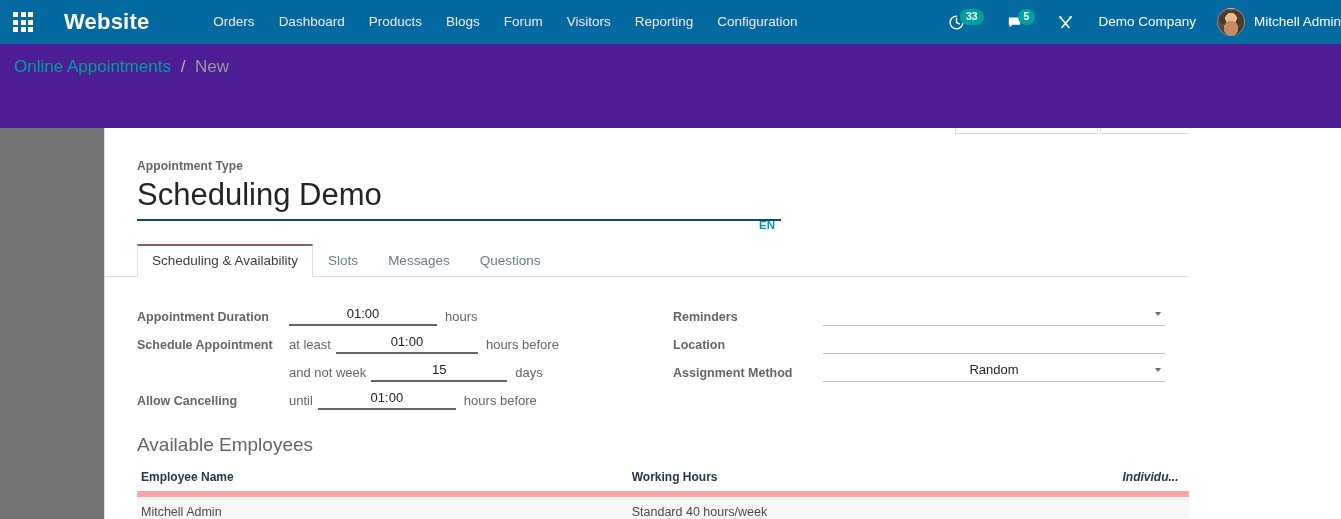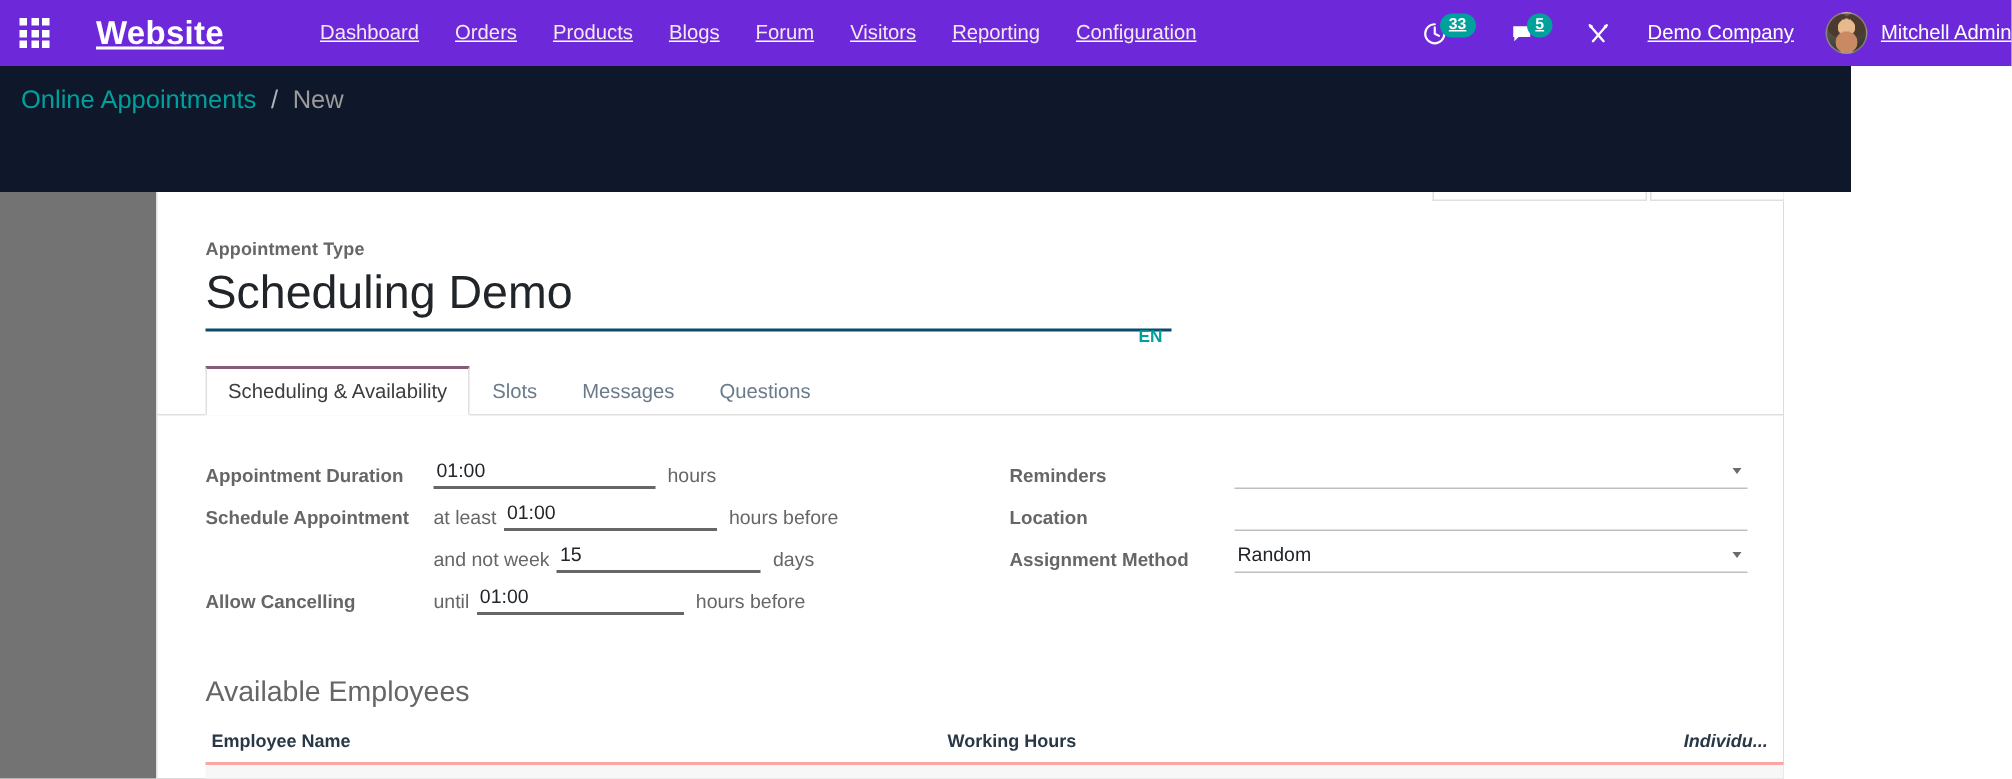"Website" .navbar { background: #6d28d9 -> #0369a1; text-decoration: underline -> none }
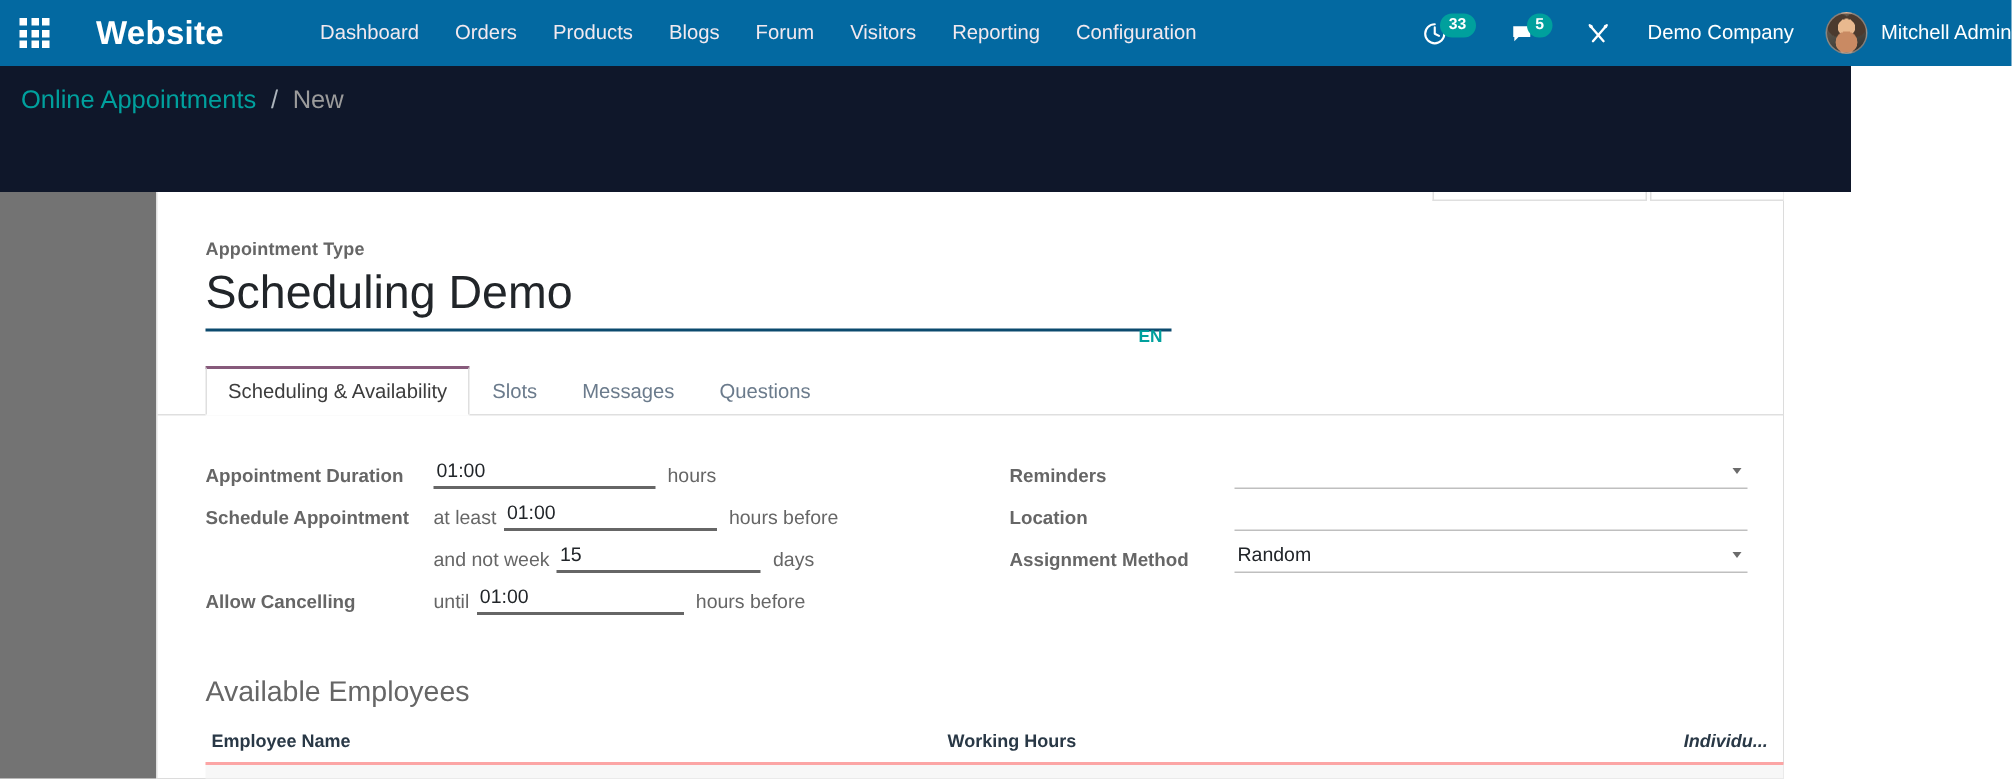"Dashboard" div.nav-item { order: before "Orders" -> after "Orders" }
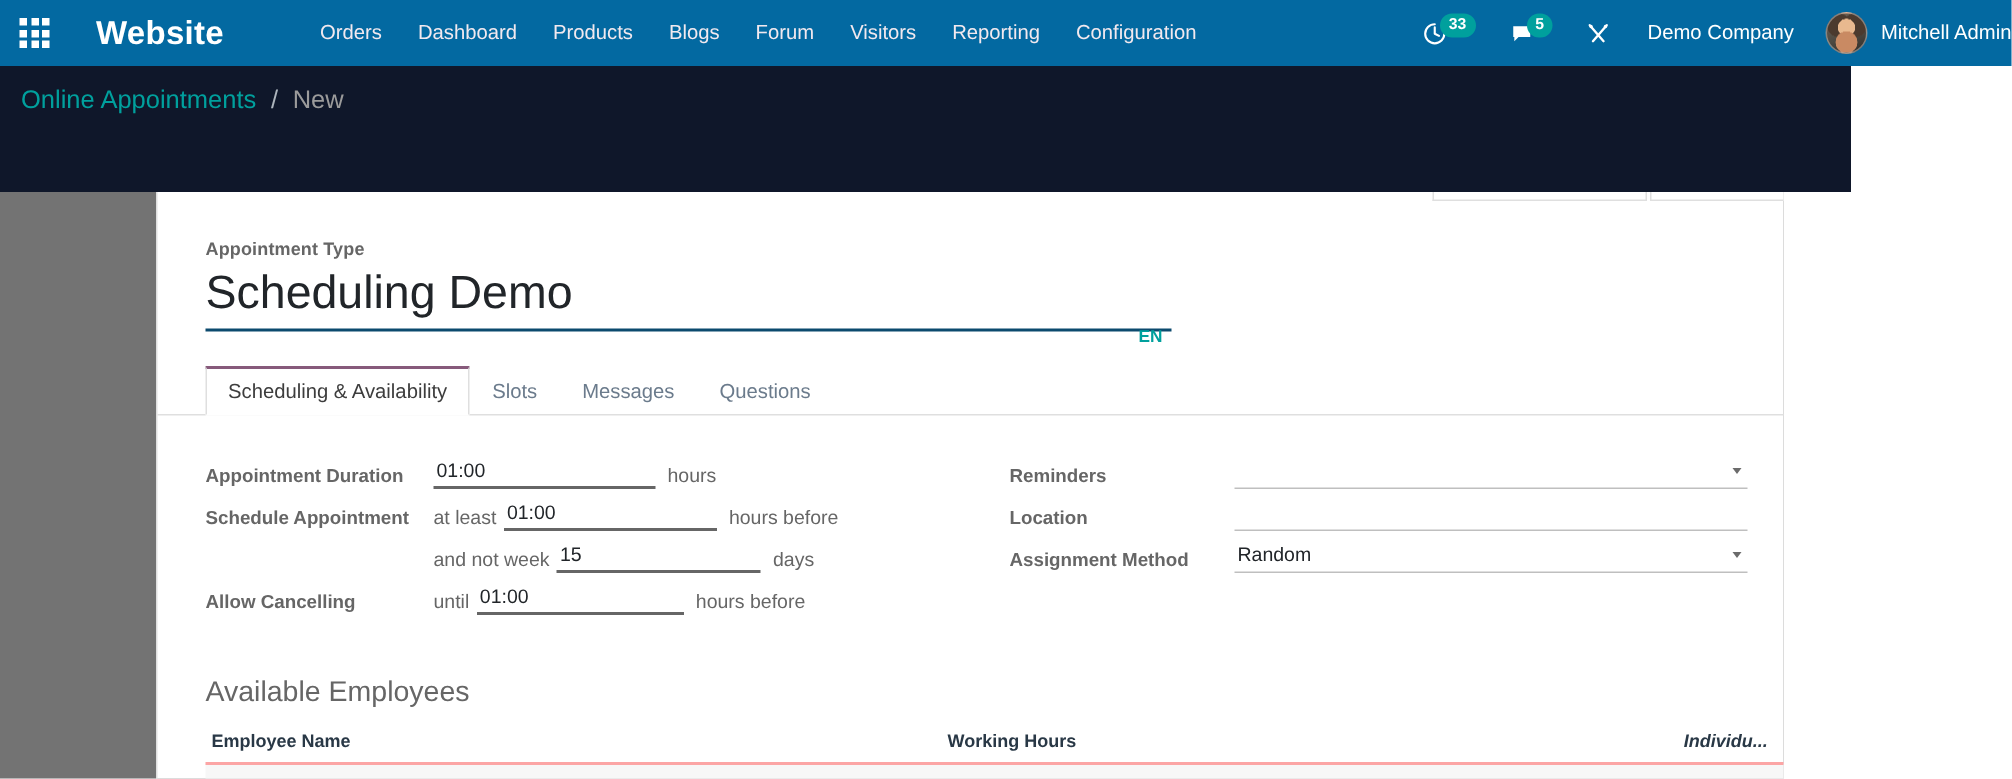"Online Appointments / New" .control-panel { background: #0f172a -> #4c1d95; width: 1234px -> 1341px }
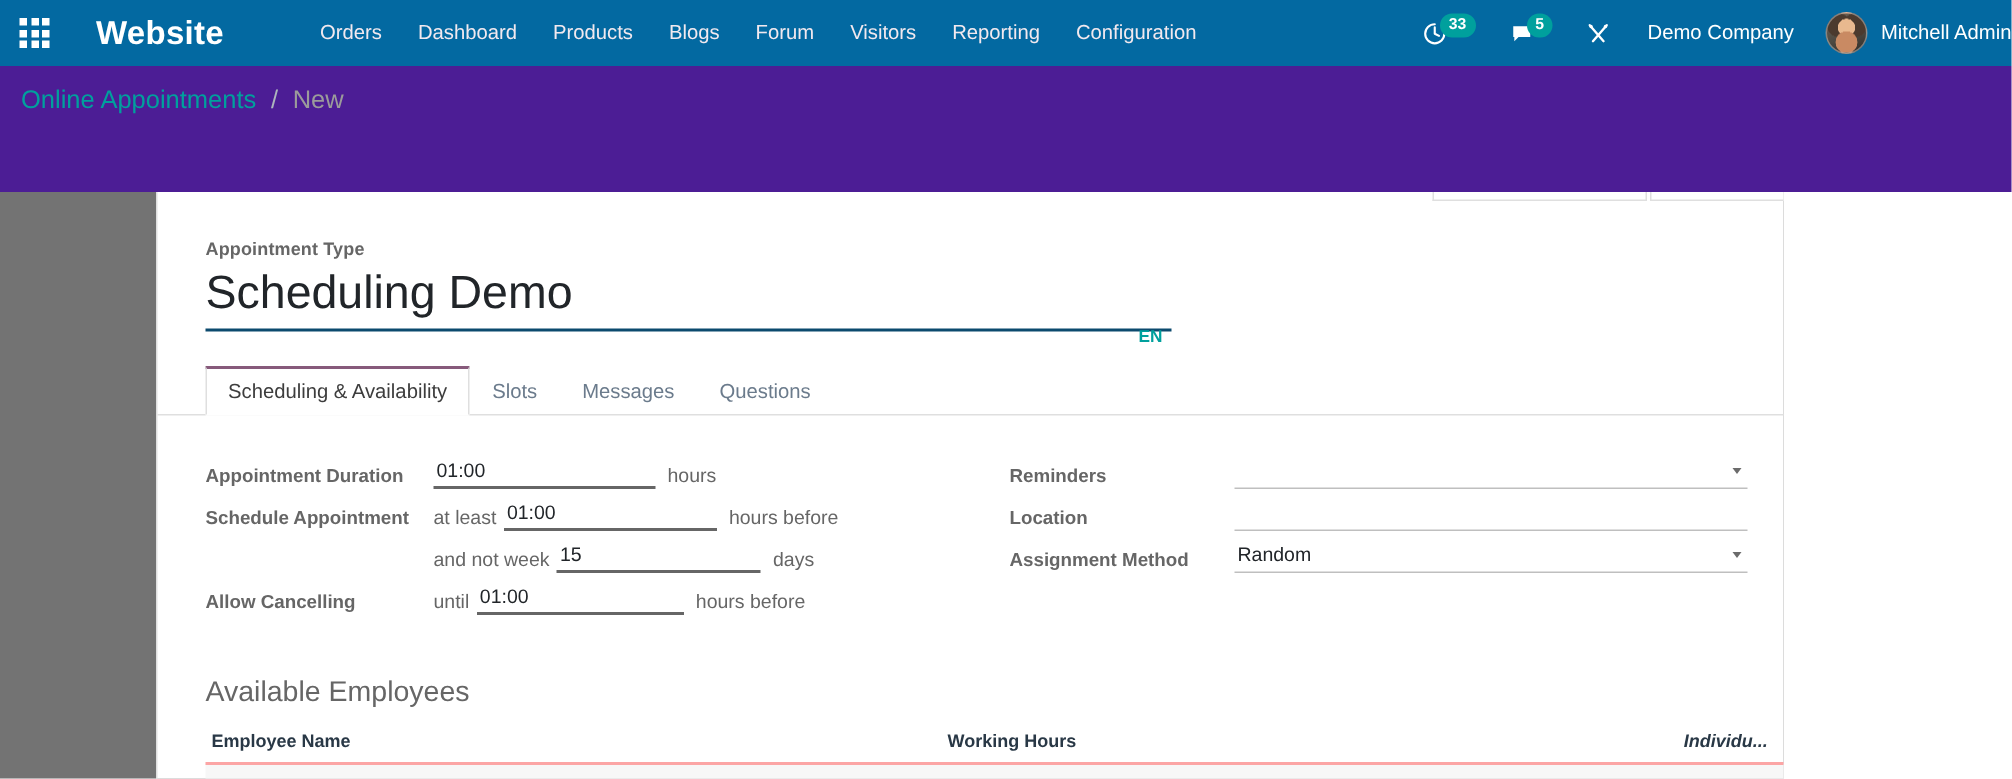"01:00" .input-underline { text-align: none -> center }
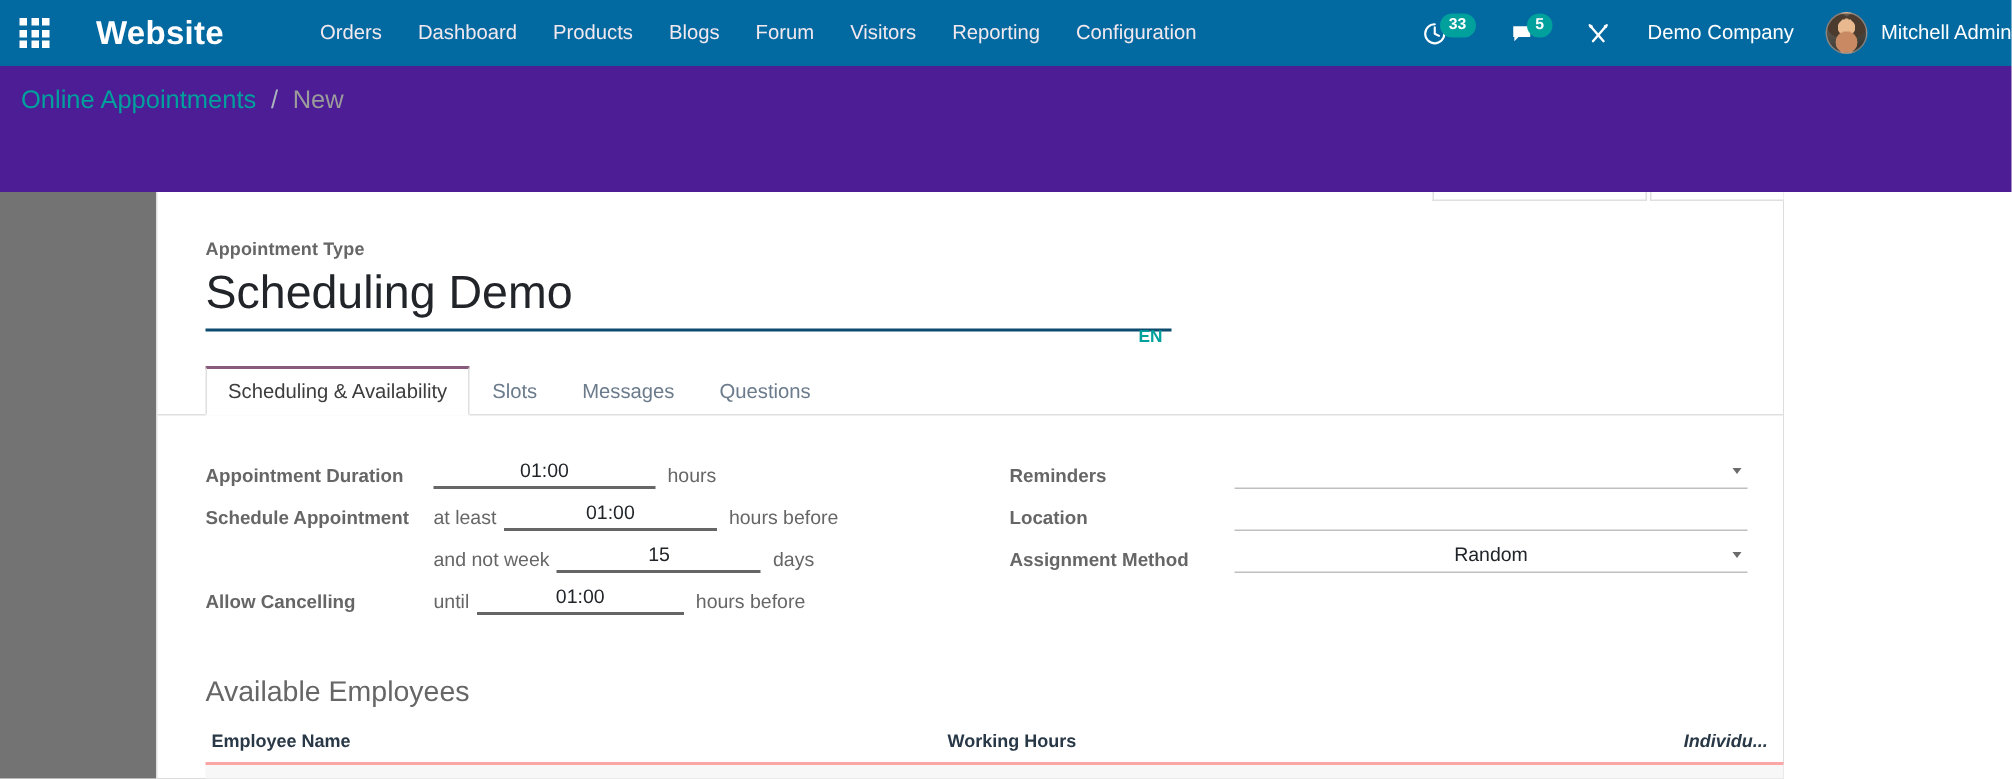"Available Employees" .section-title { margin-top: 36px -> 19px }
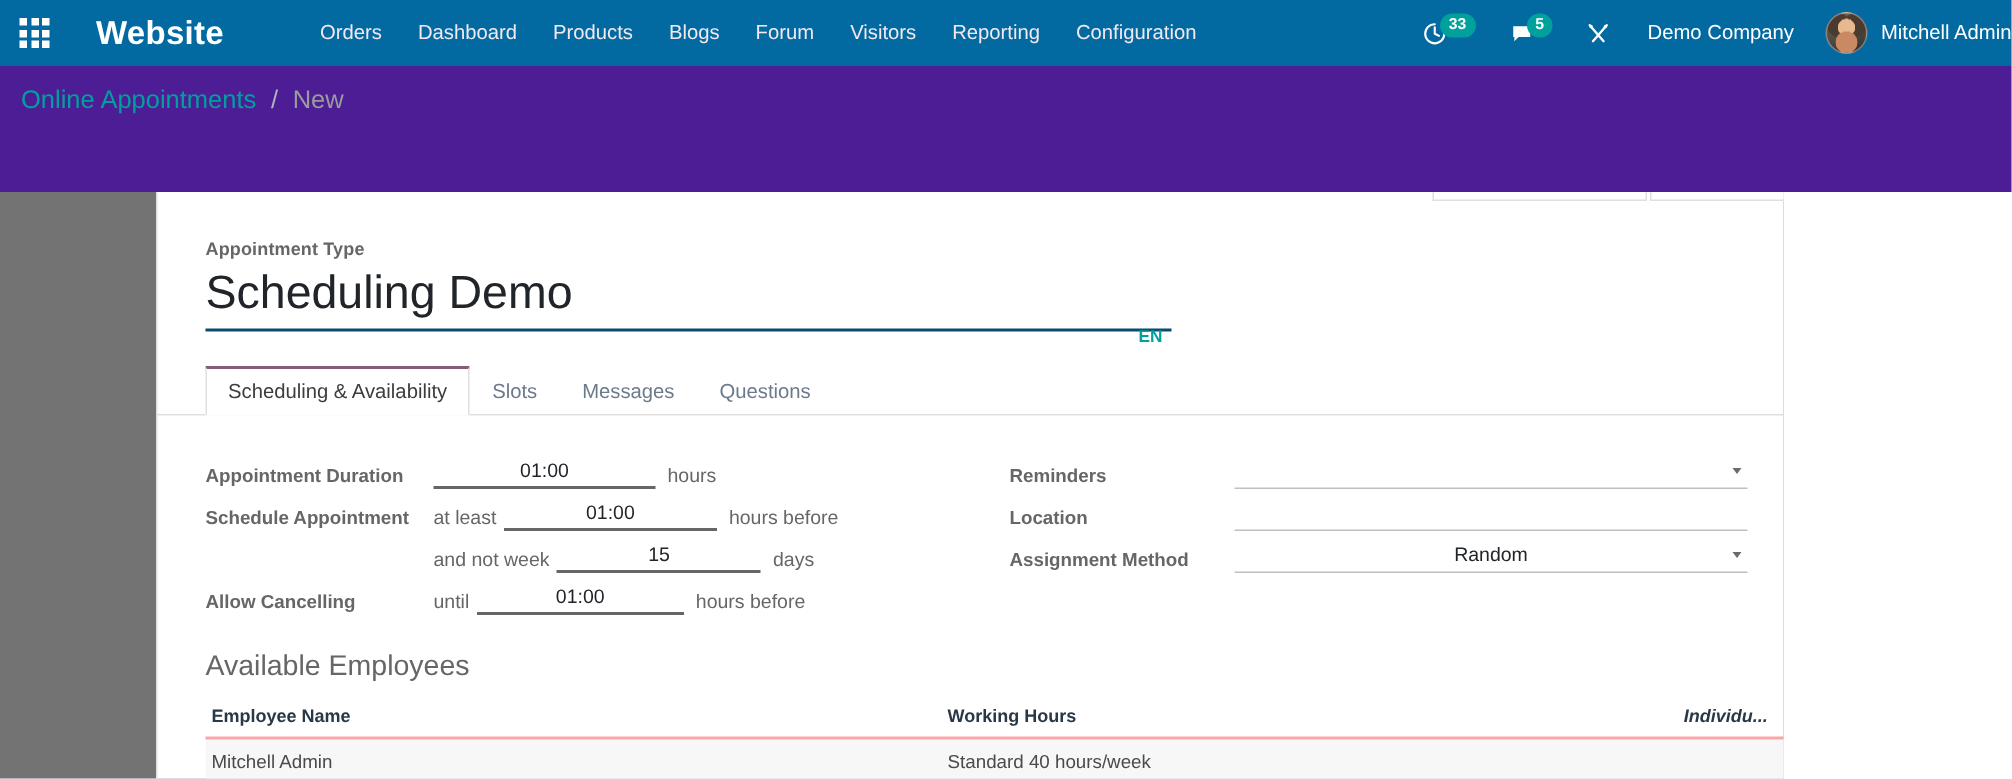"Employee Name" .o2m-table th { border-bottom: 2px solid #fca5a5 -> 6px solid #fca5a5 }
